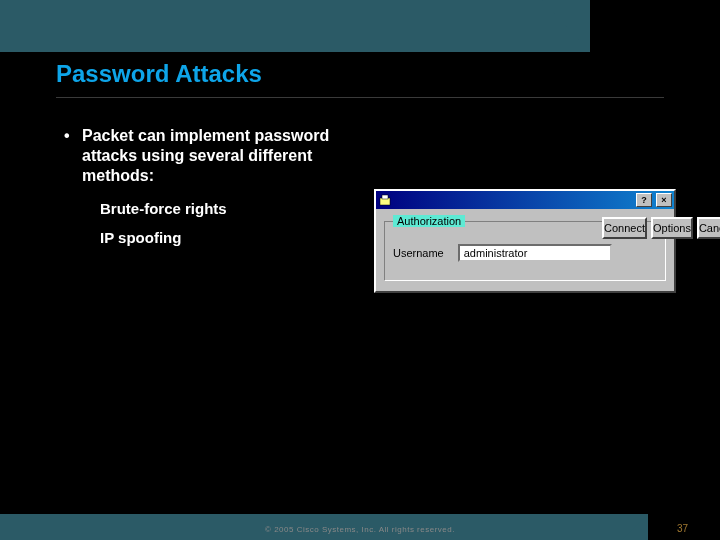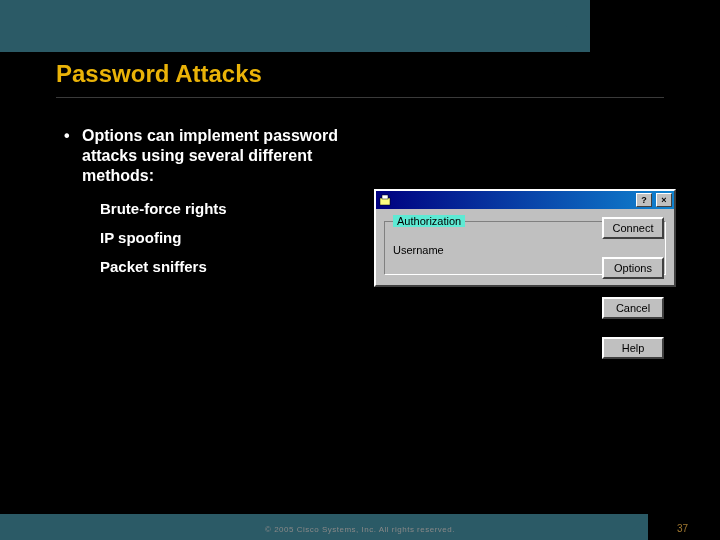"Password Attacks" .title { color: #eab308 -> #0ea5e9 }
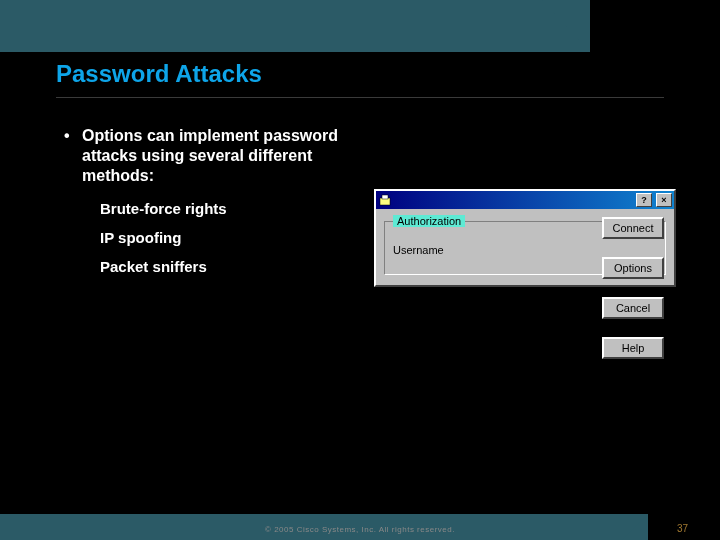"Options can implement password attacks" span { text: Options -> Packet }
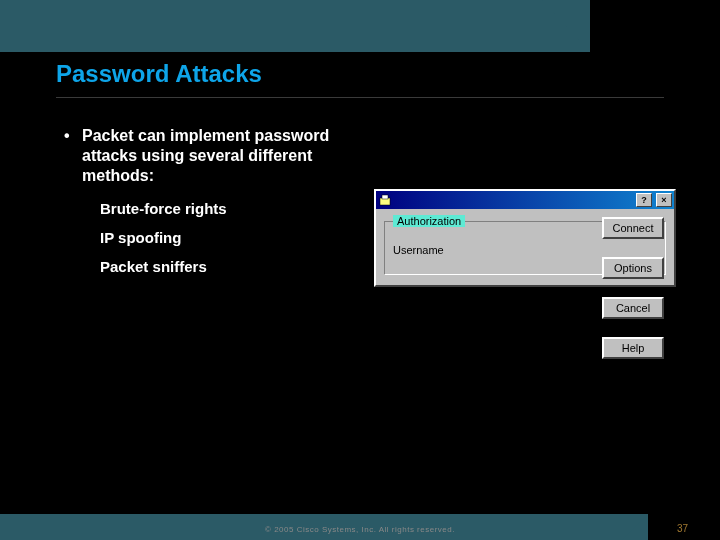"Connect" .btn-col { flex-direction: column -> row; gap: 18px -> 4px }
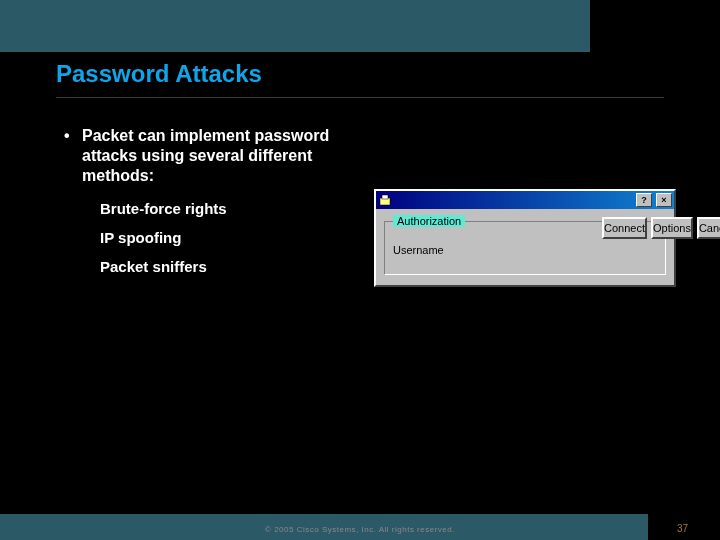"administrator" input.txt { html: none -> <input> }
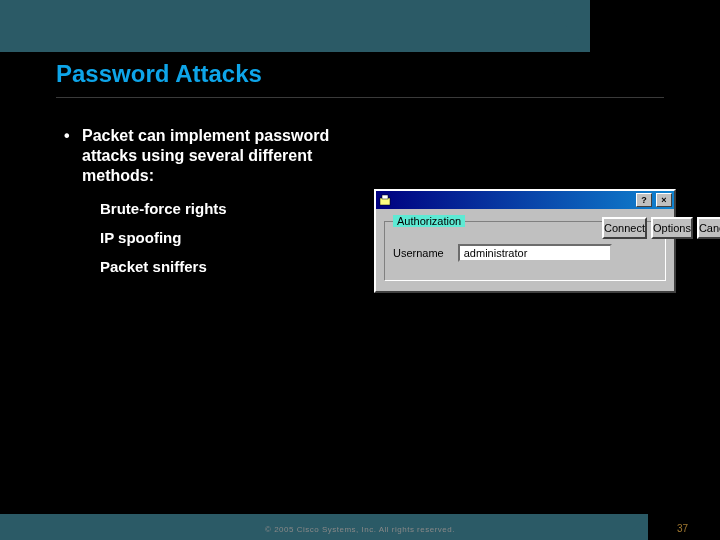"Packet sniffers" div.subitem { html: <div>Packet sniffers</div> -> none }
